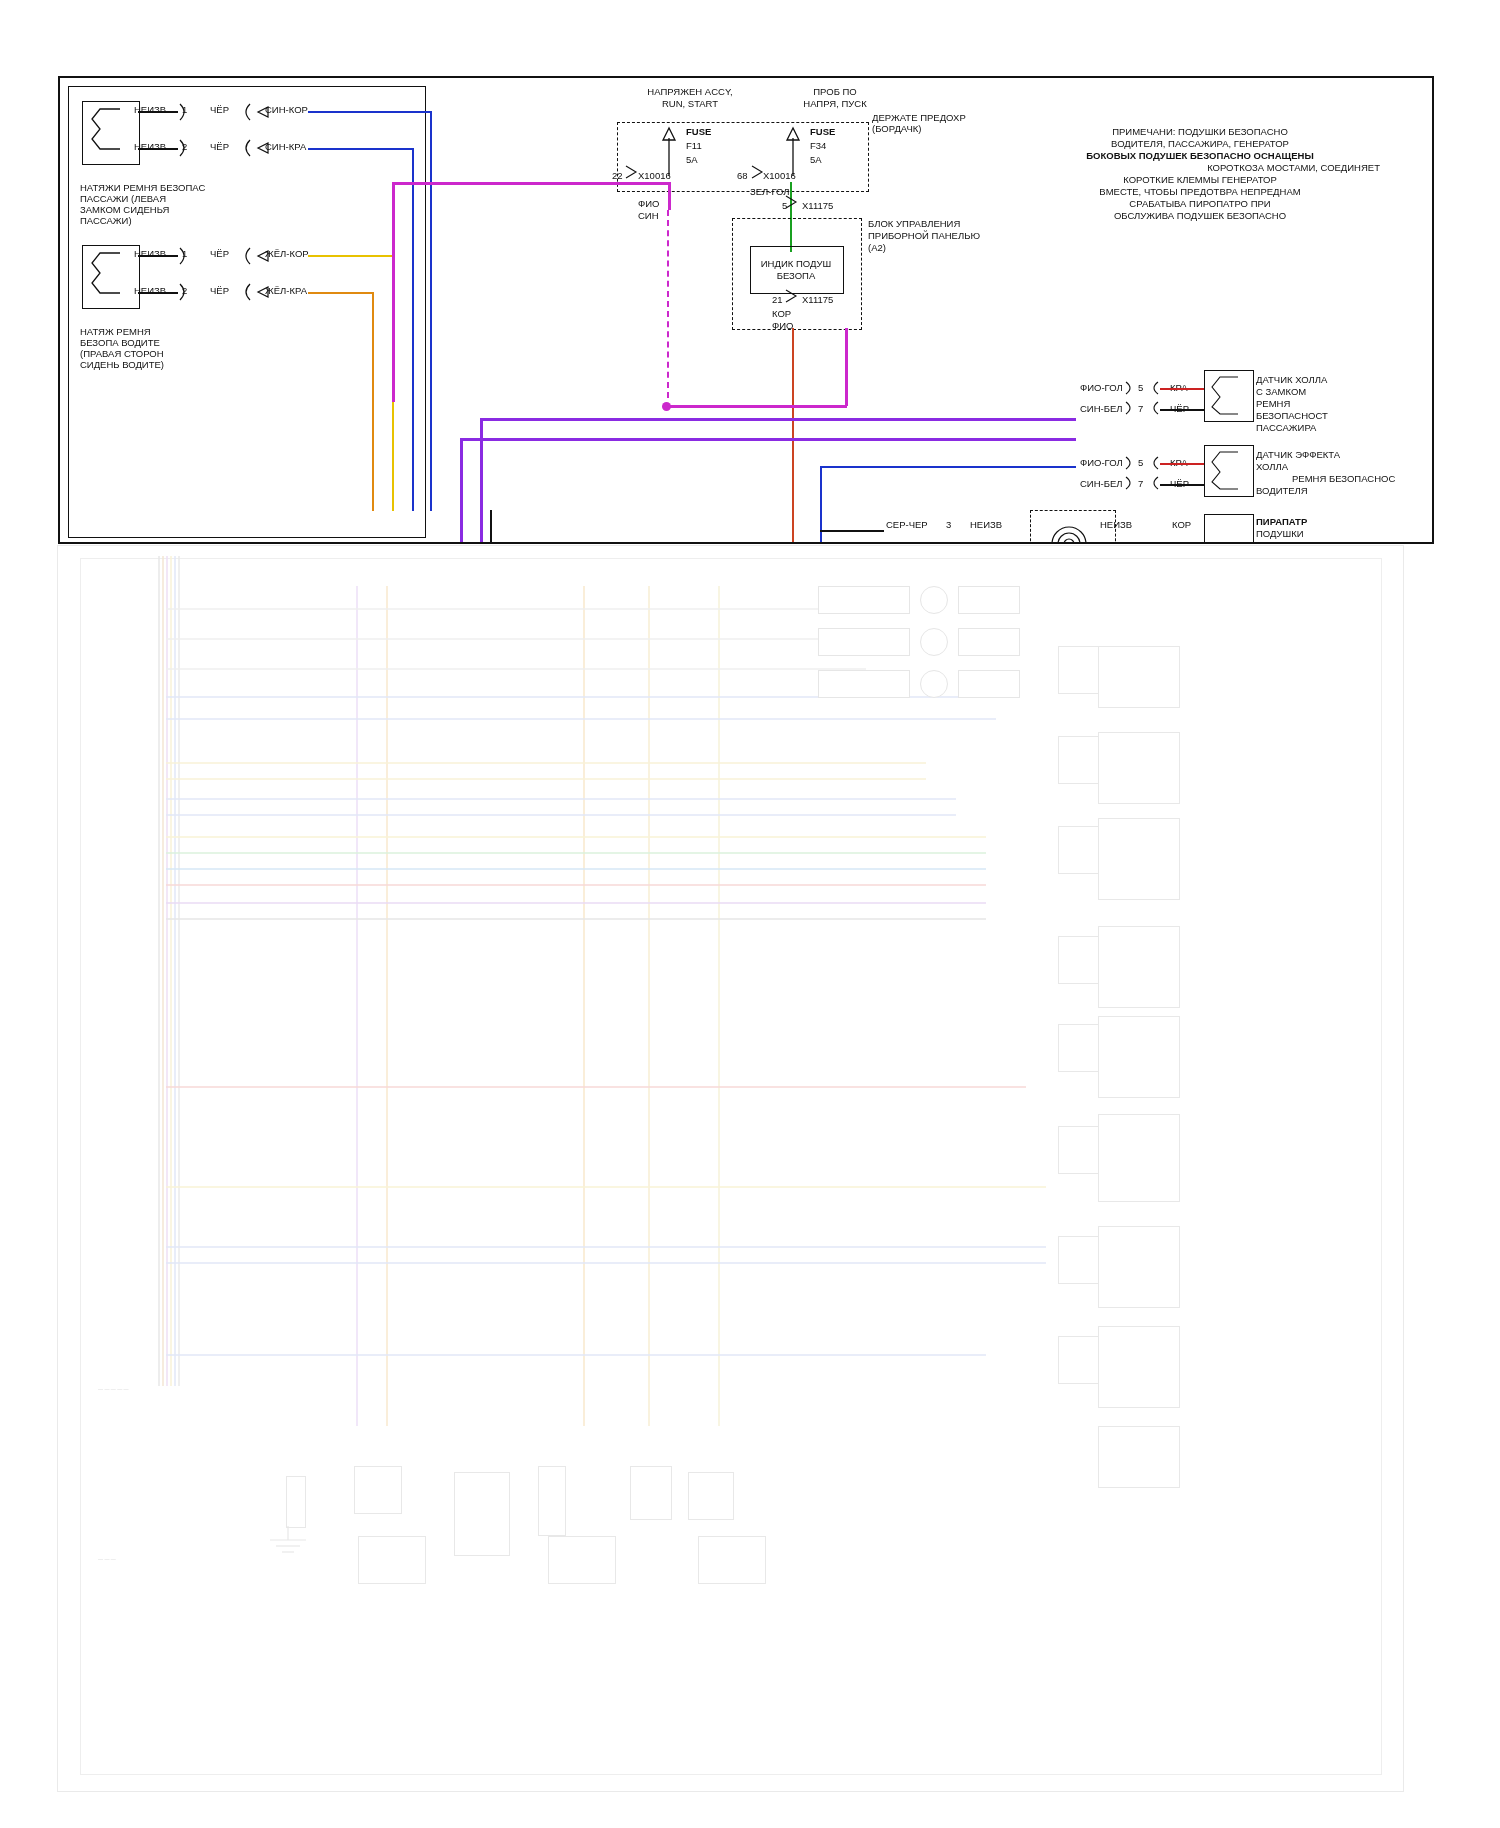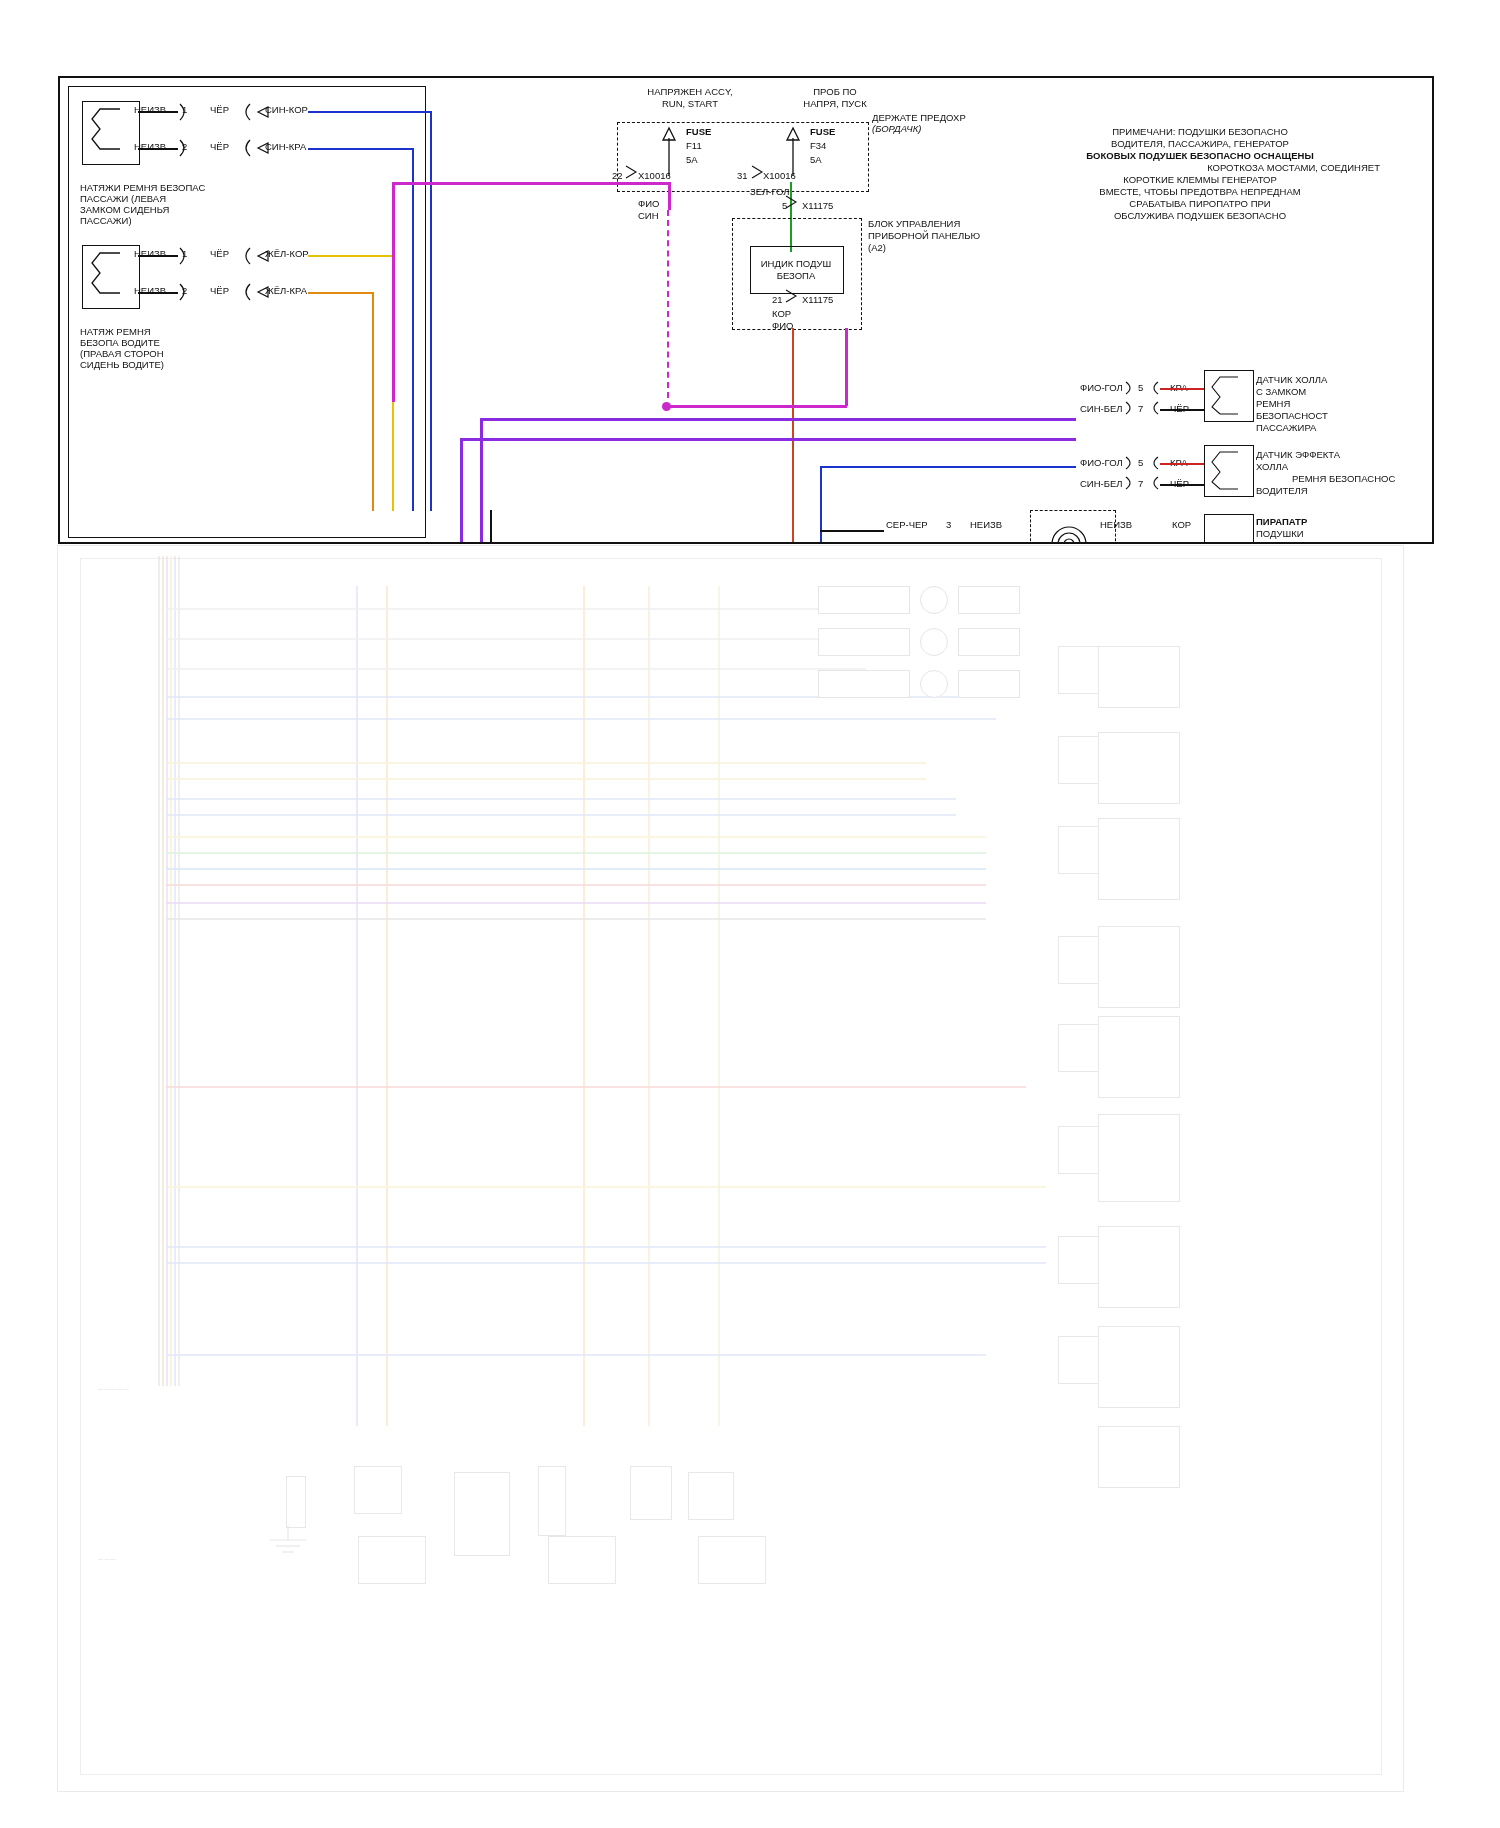"(БОРДАЧК)" div.txt { font-style: italic -> none }
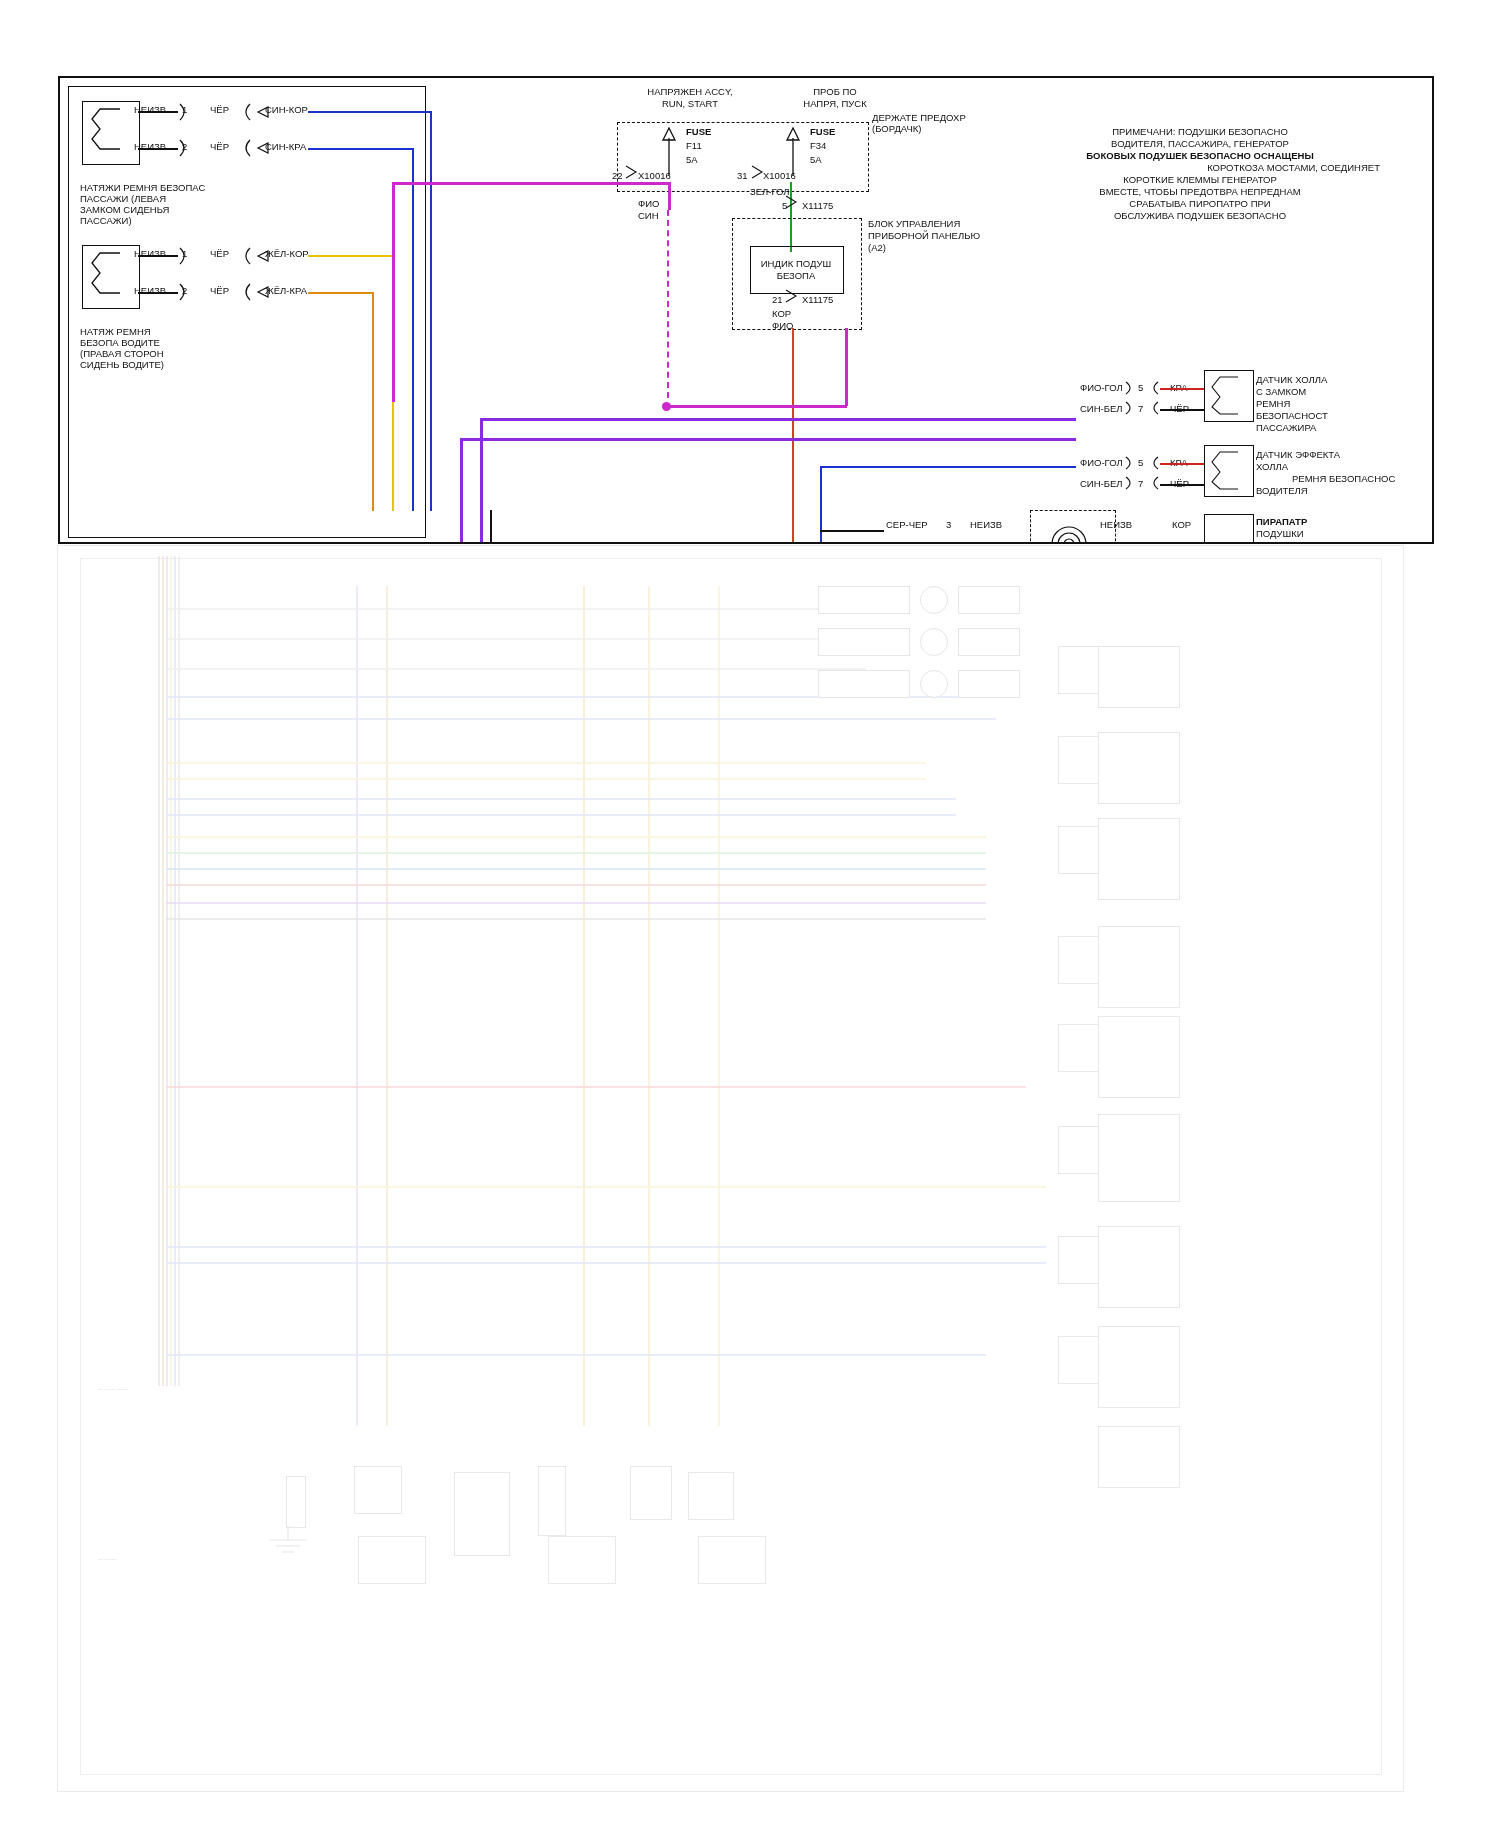"31" div.txt { text: 31 -> 68 }
